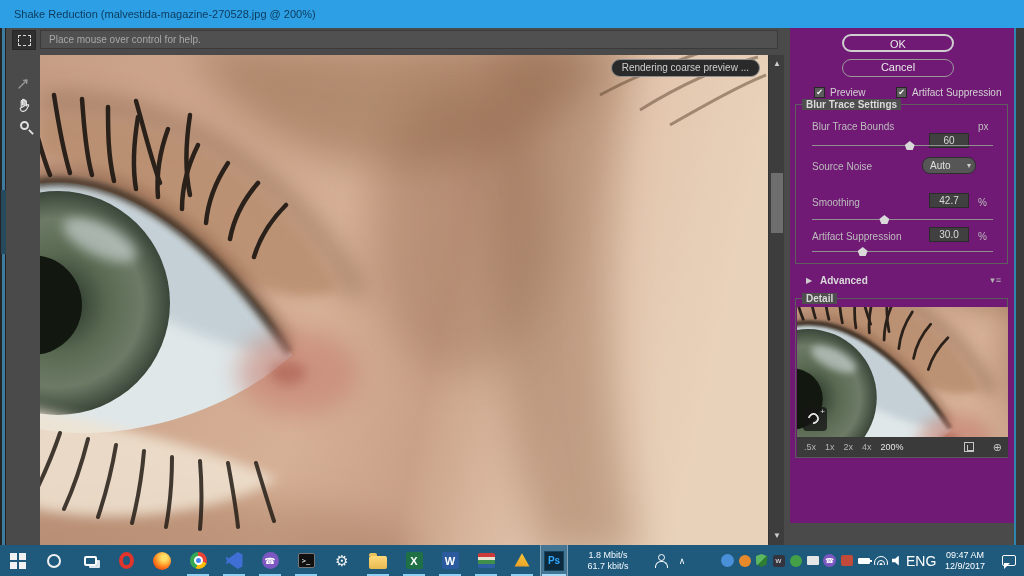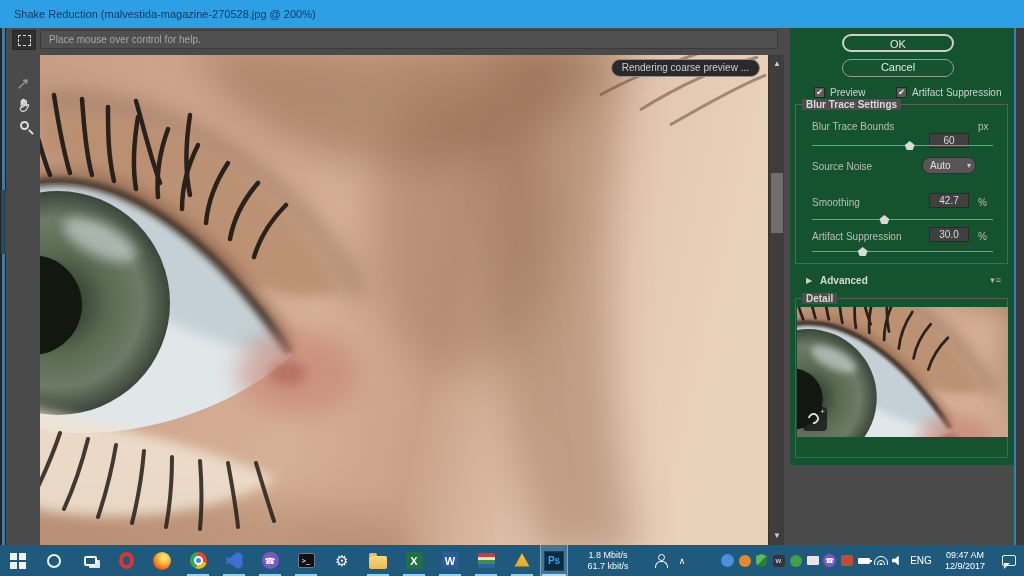"OK" .panel { background: #14532d -> #701a75; height: 437px -> 495px }
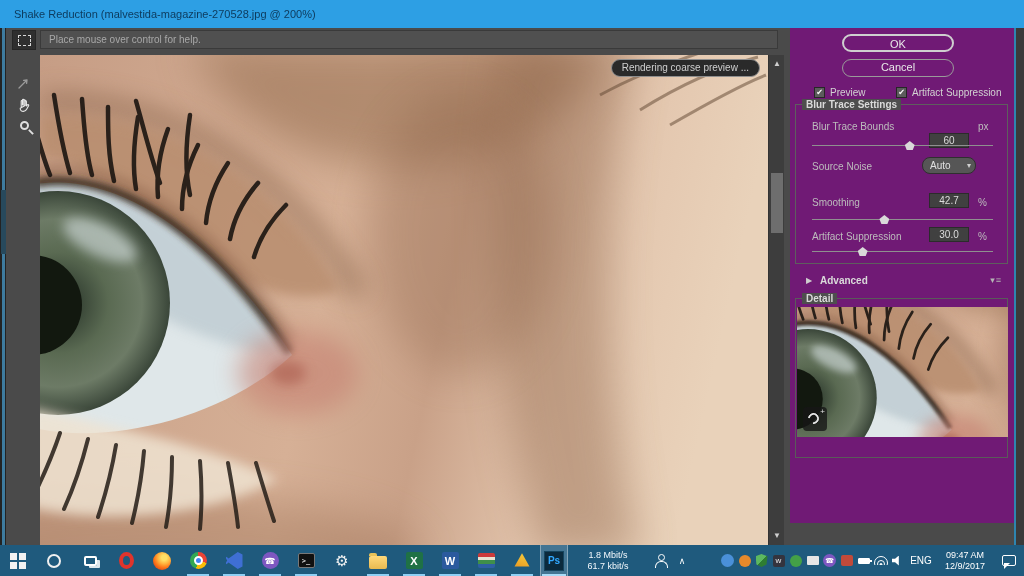".5x" div.detailbar { html: none -> <div> <span>.5x</span> <span>1x</span> <span>2x</span> <span>4x</span> <span>200%</span> <span></span> <span>⊕</span> </div> }
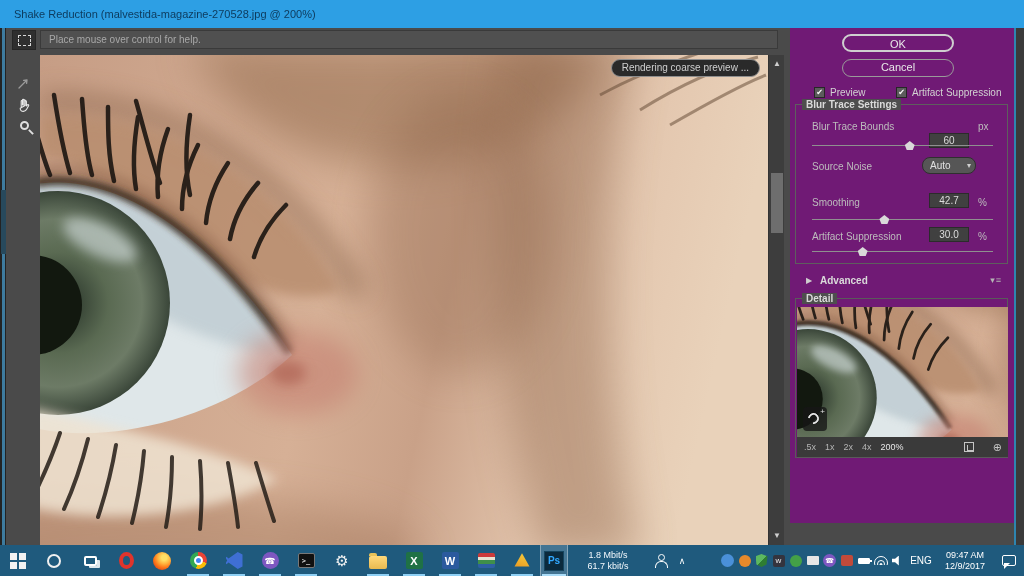"ENG" .lang { font-size: 10px -> 14px }
